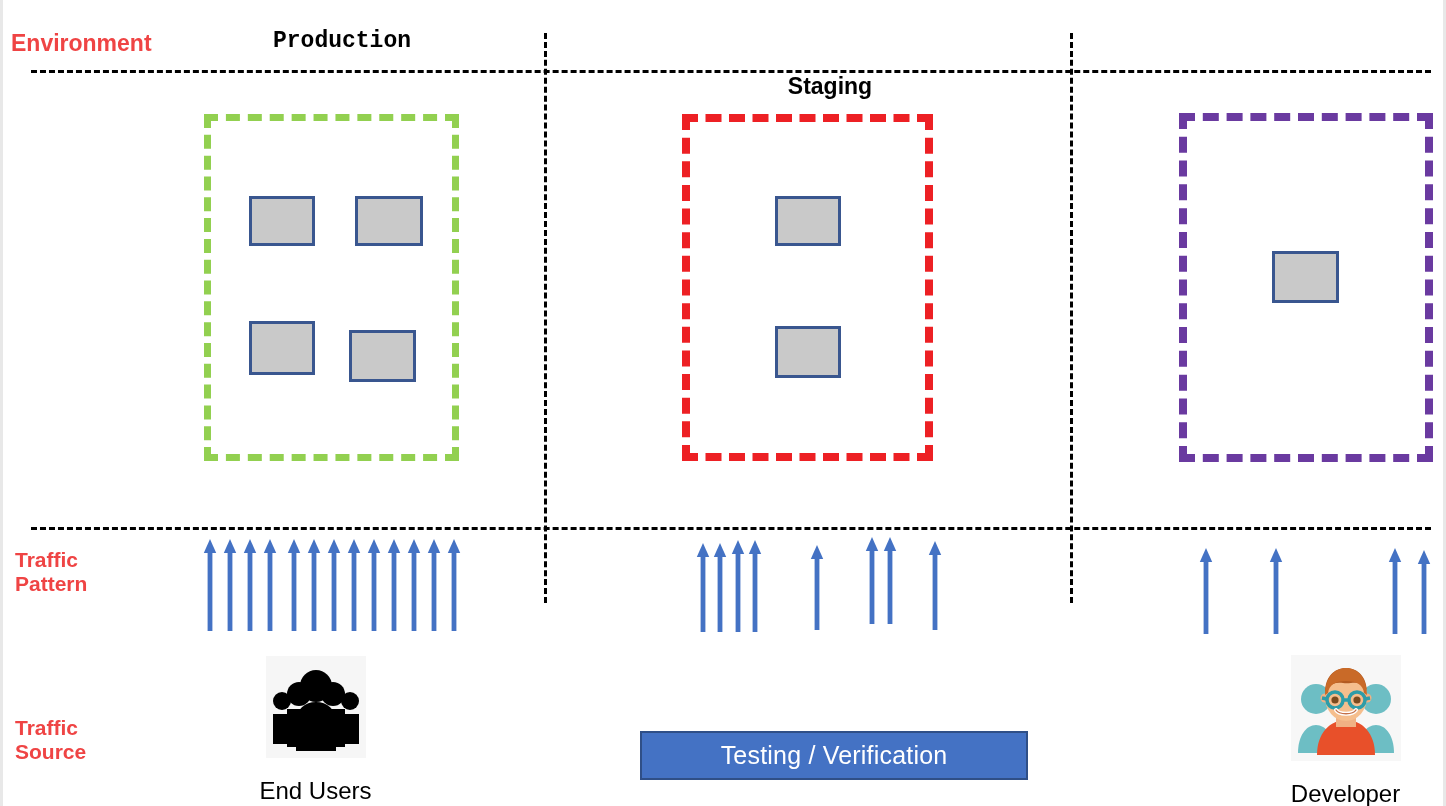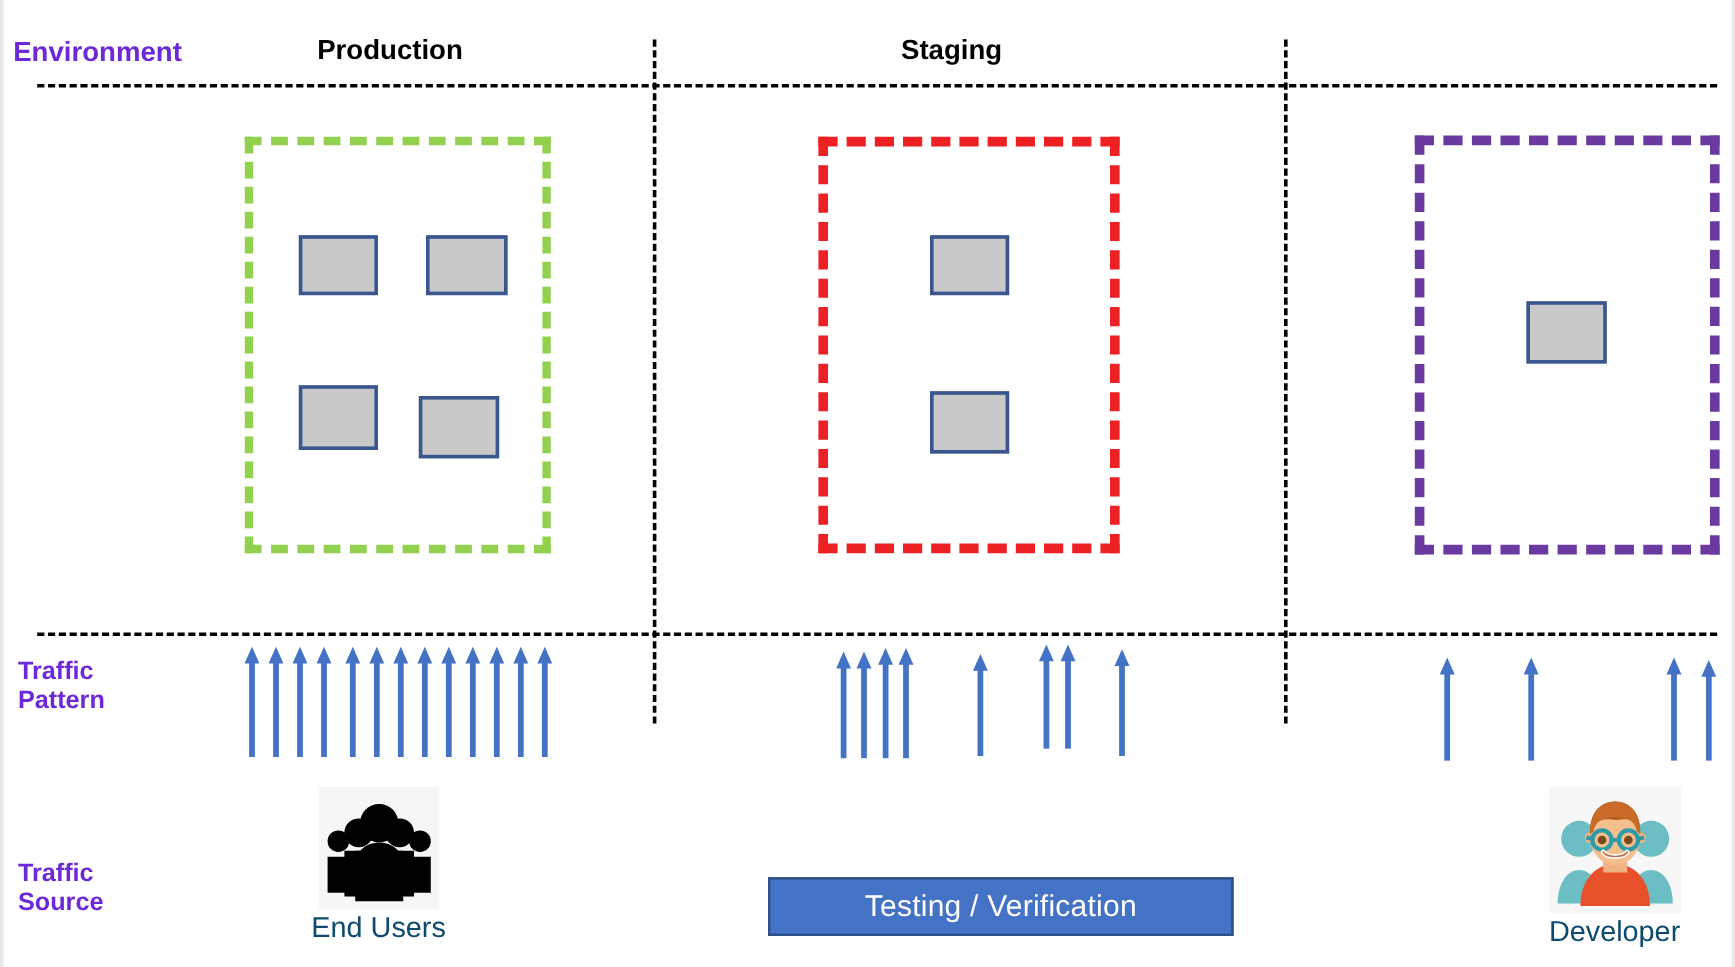"Environment" .row-label { color: #6d28d9 -> #ef4444 }
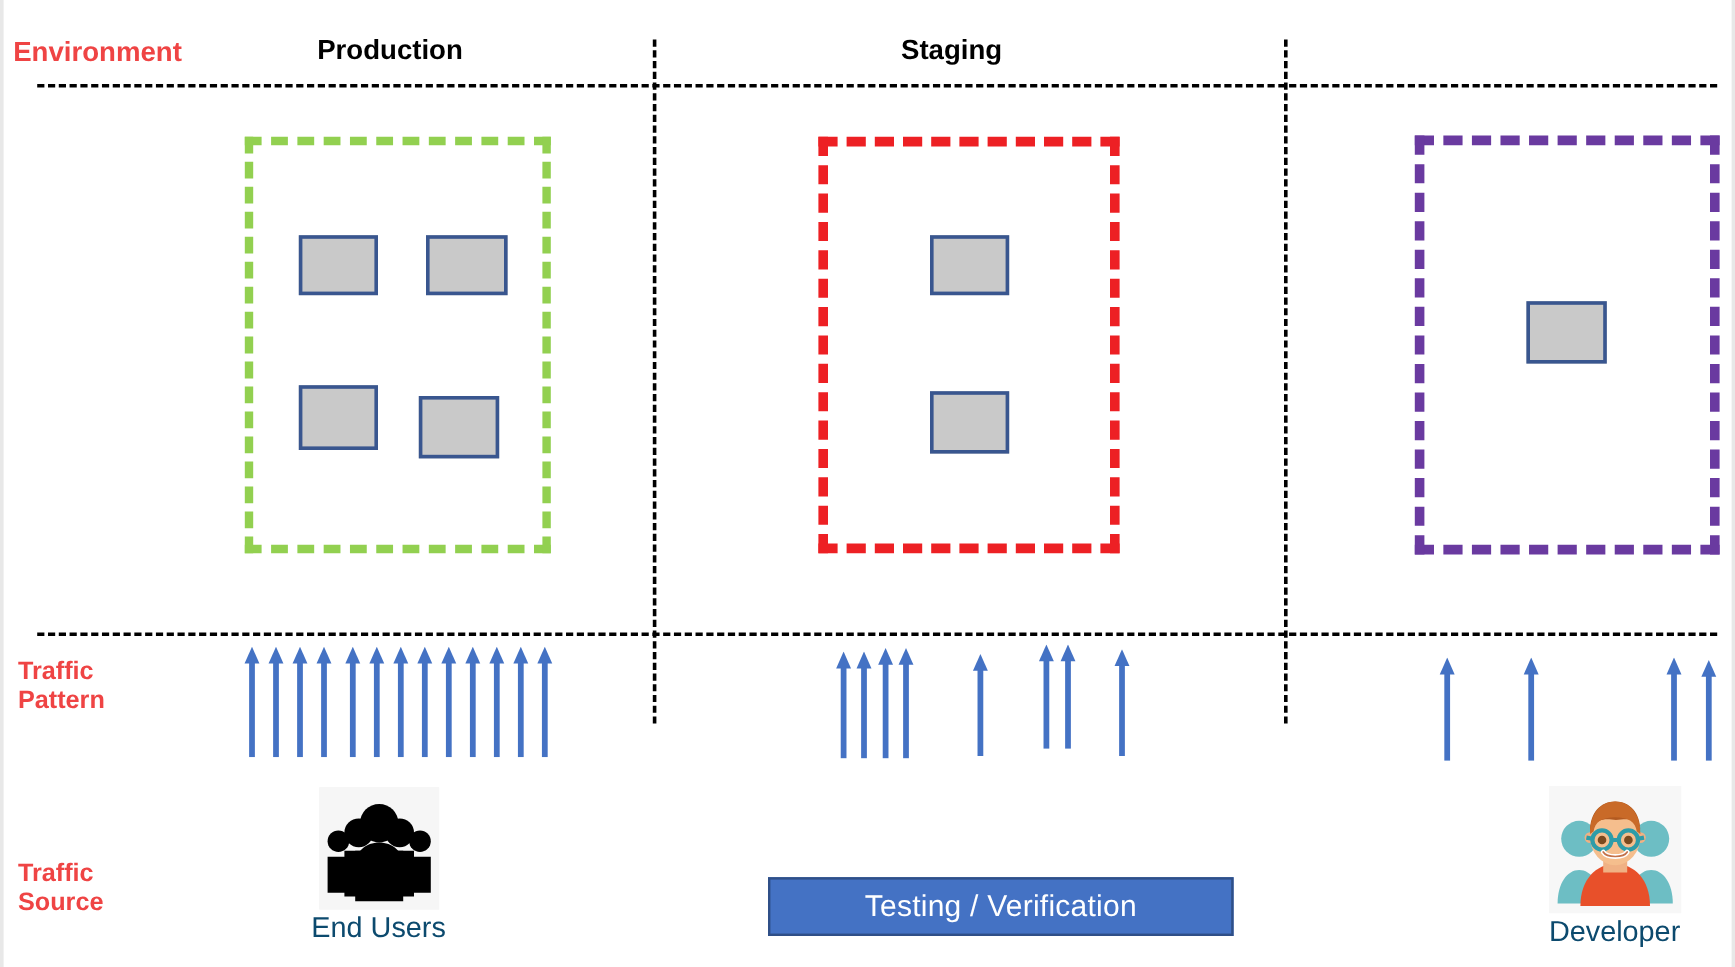"Production" #header-production { font-family: none -> Liberation Mono, monospace; left: 192px -> 209px }
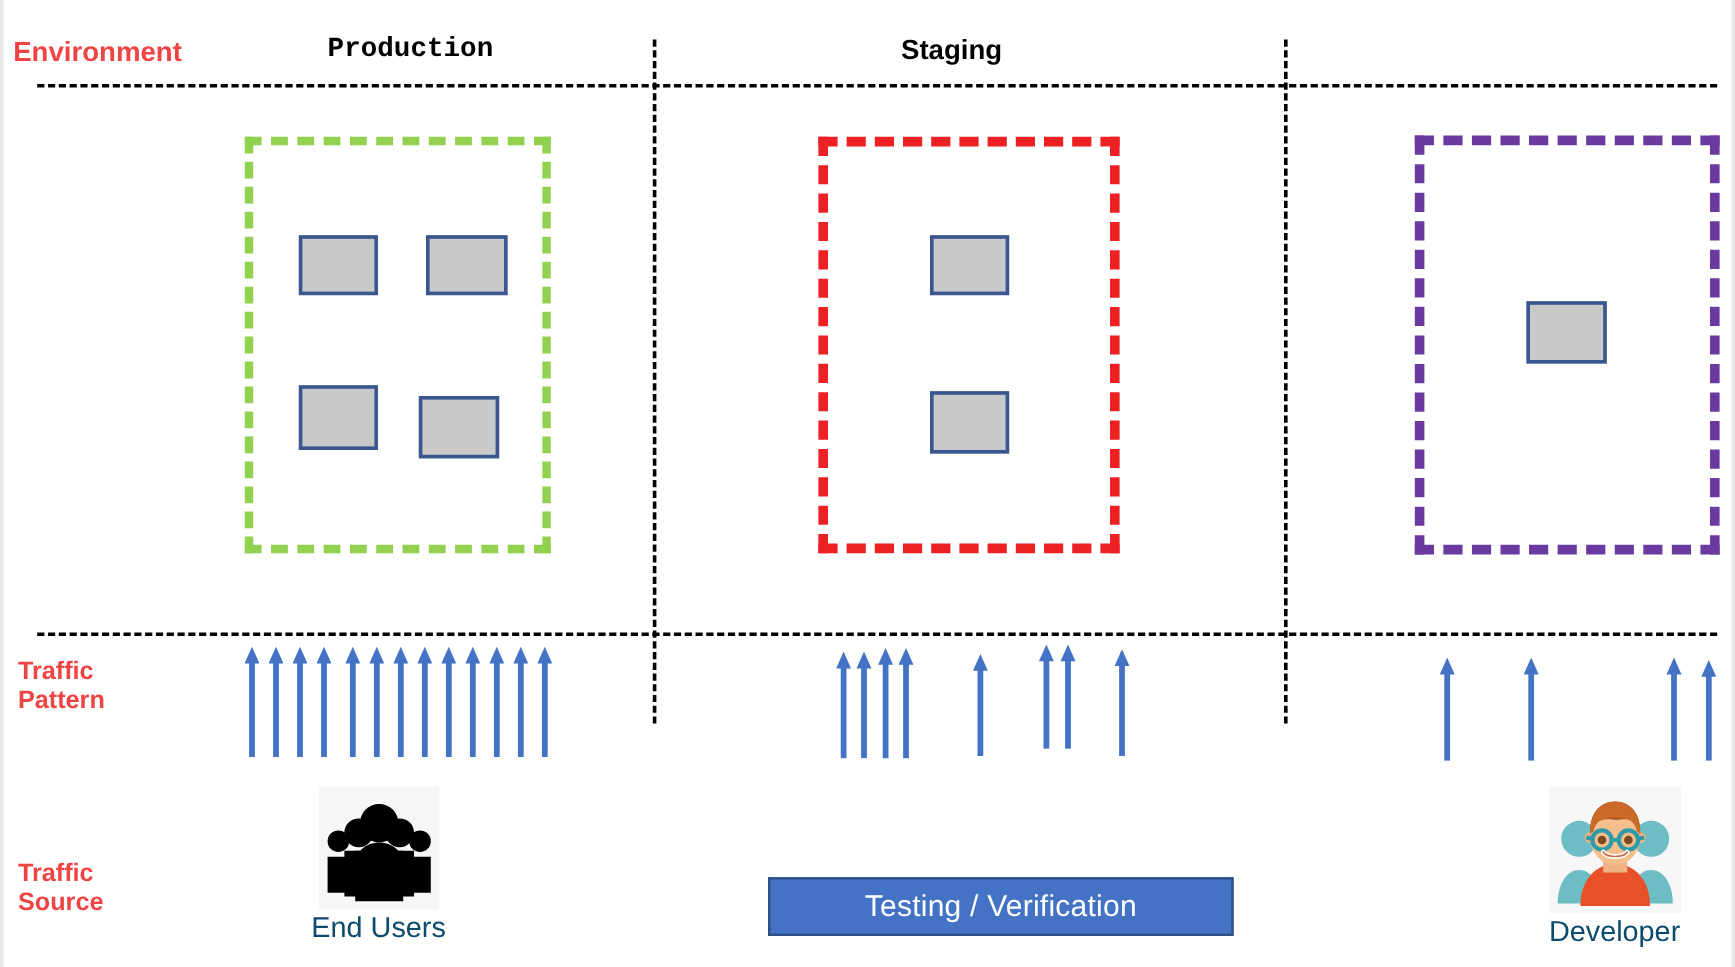"Staging" #header-staging { left: 660px -> 697px; margin-top: none -> 45px }
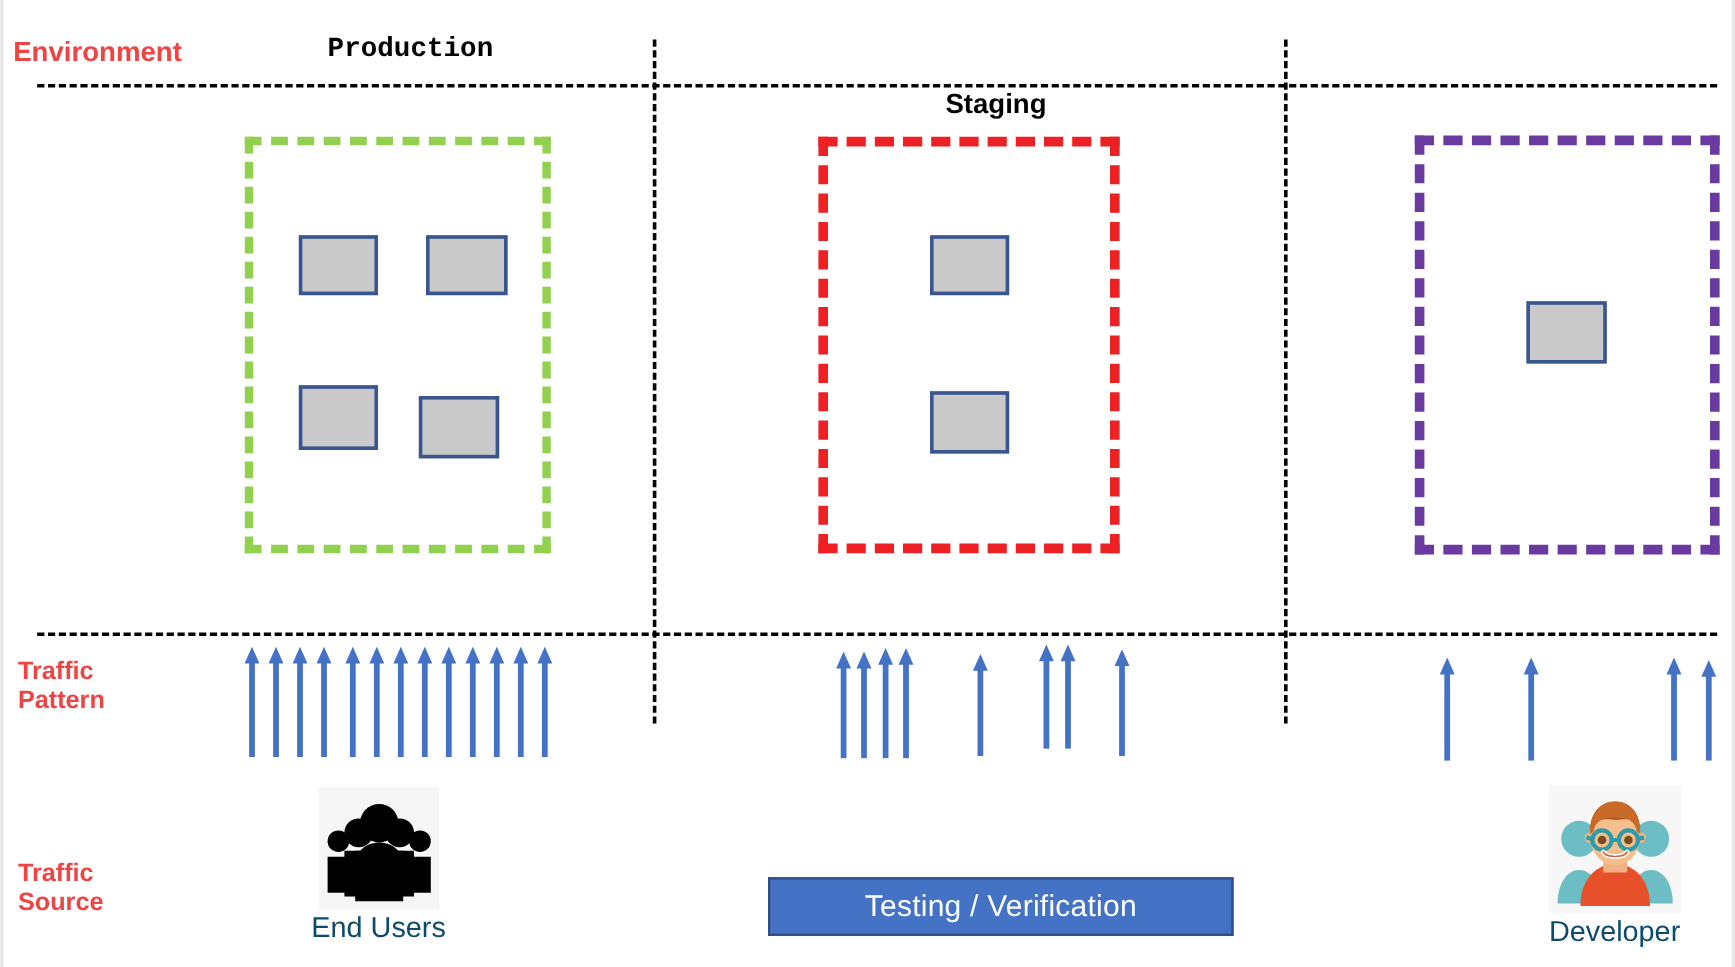"End Users" .source-caption { color: #0c4a6e -> #000000; margin-top: 2px -> 19px }
